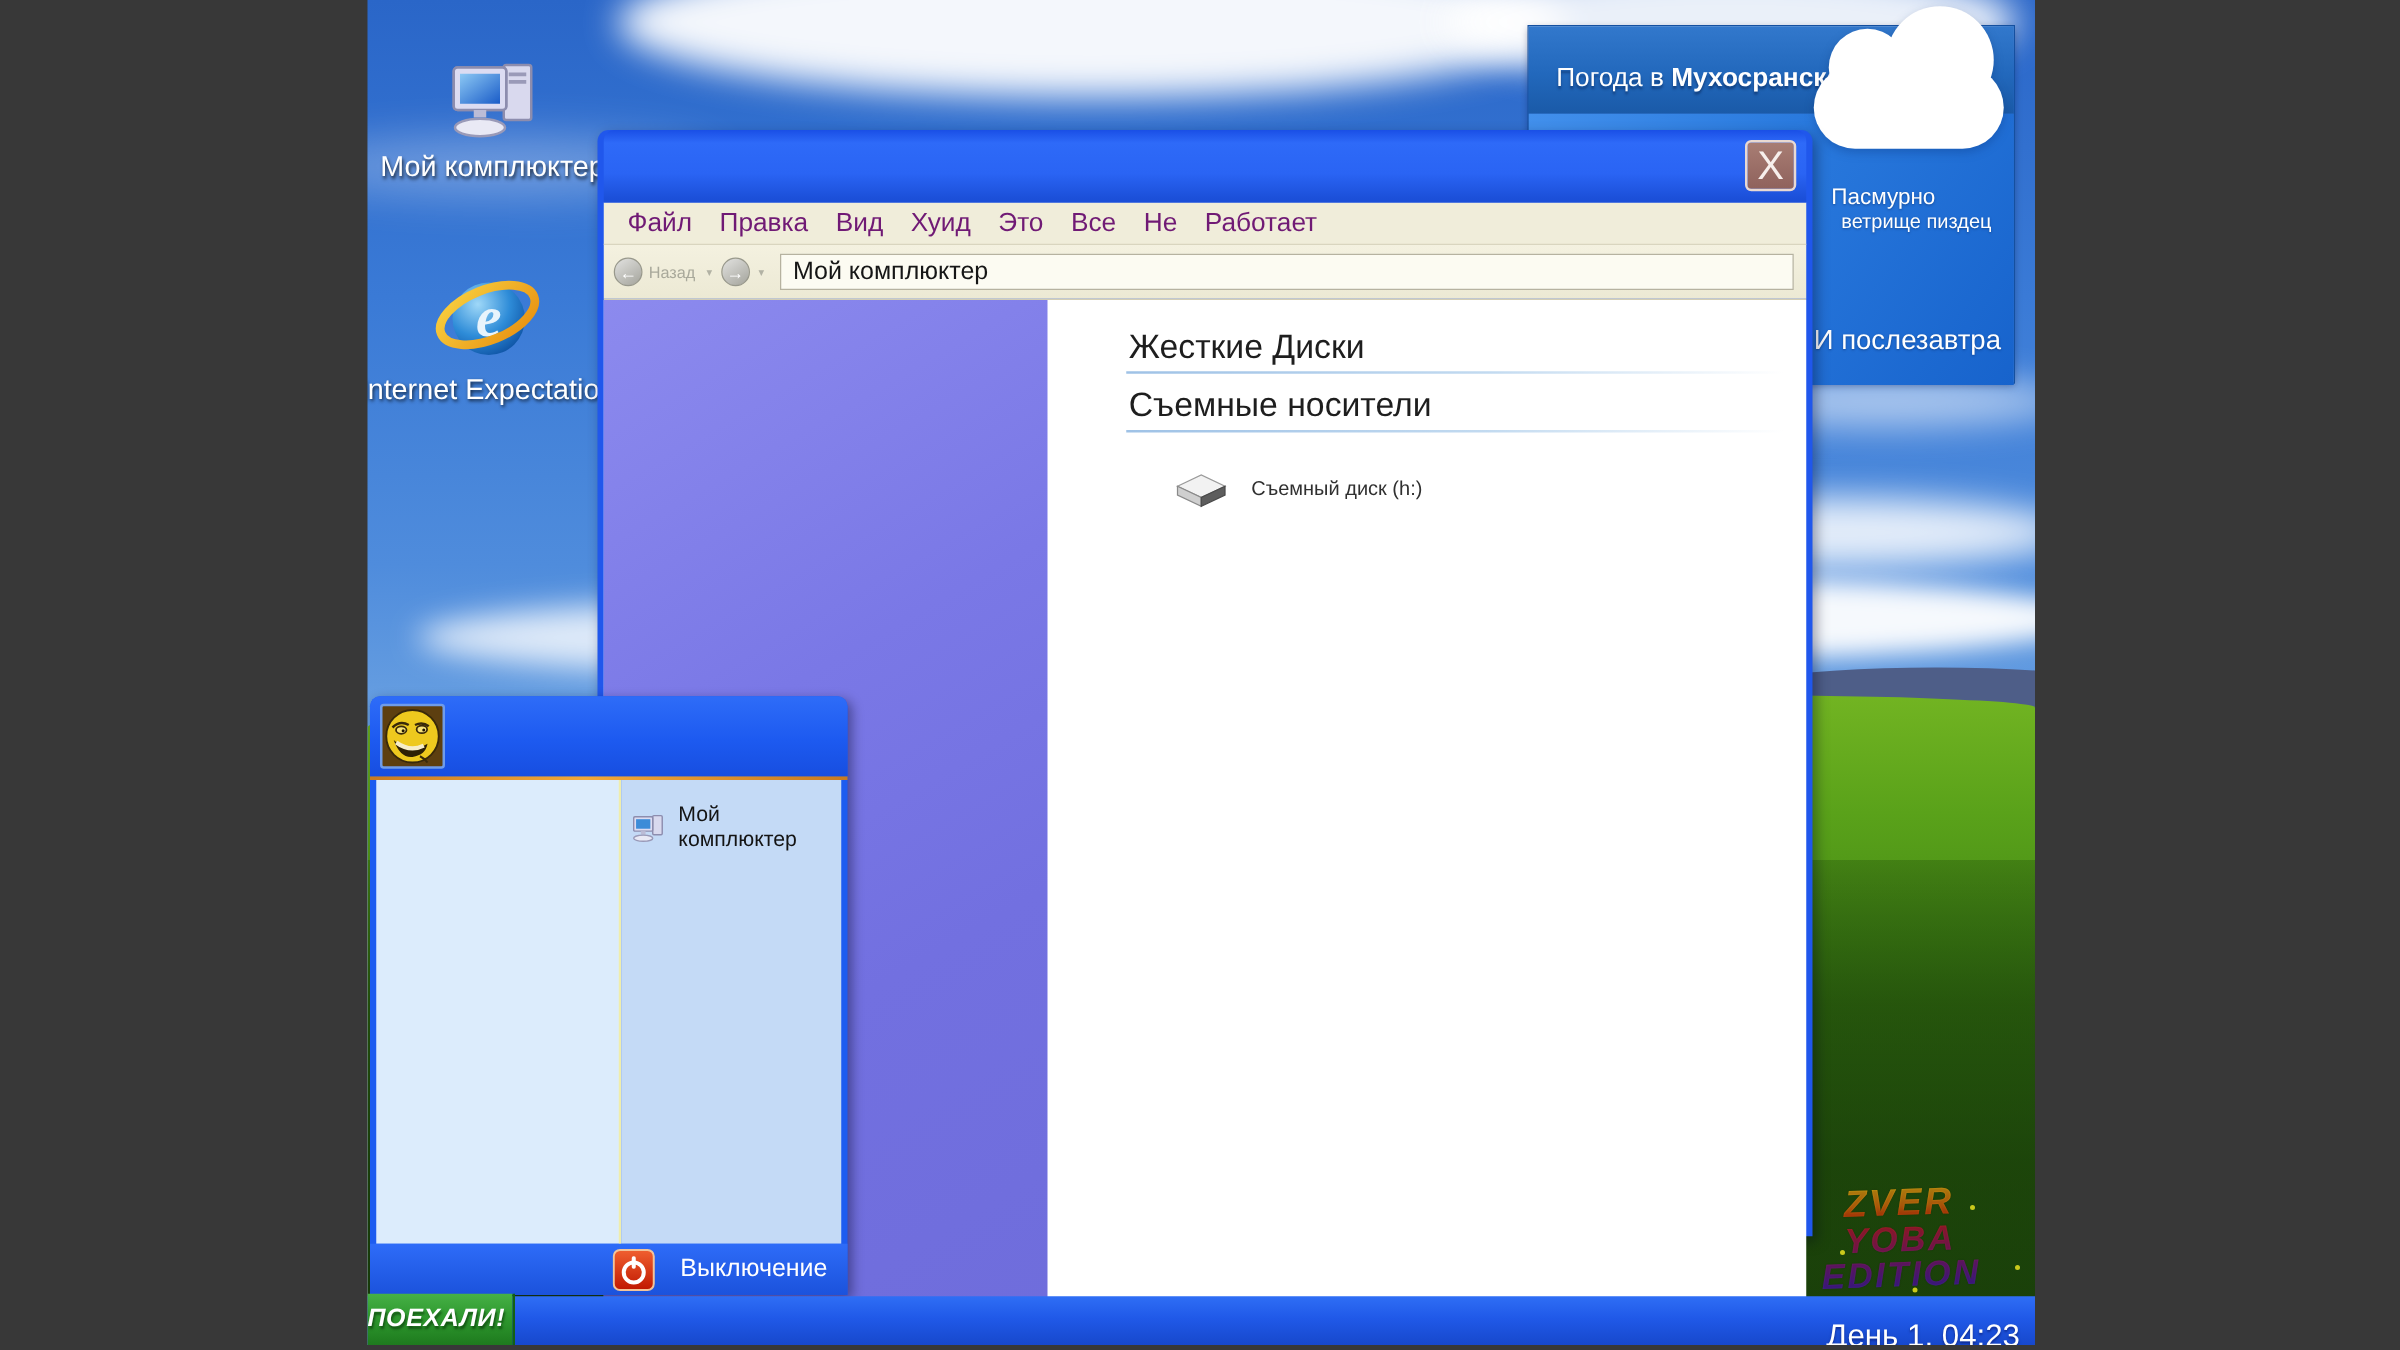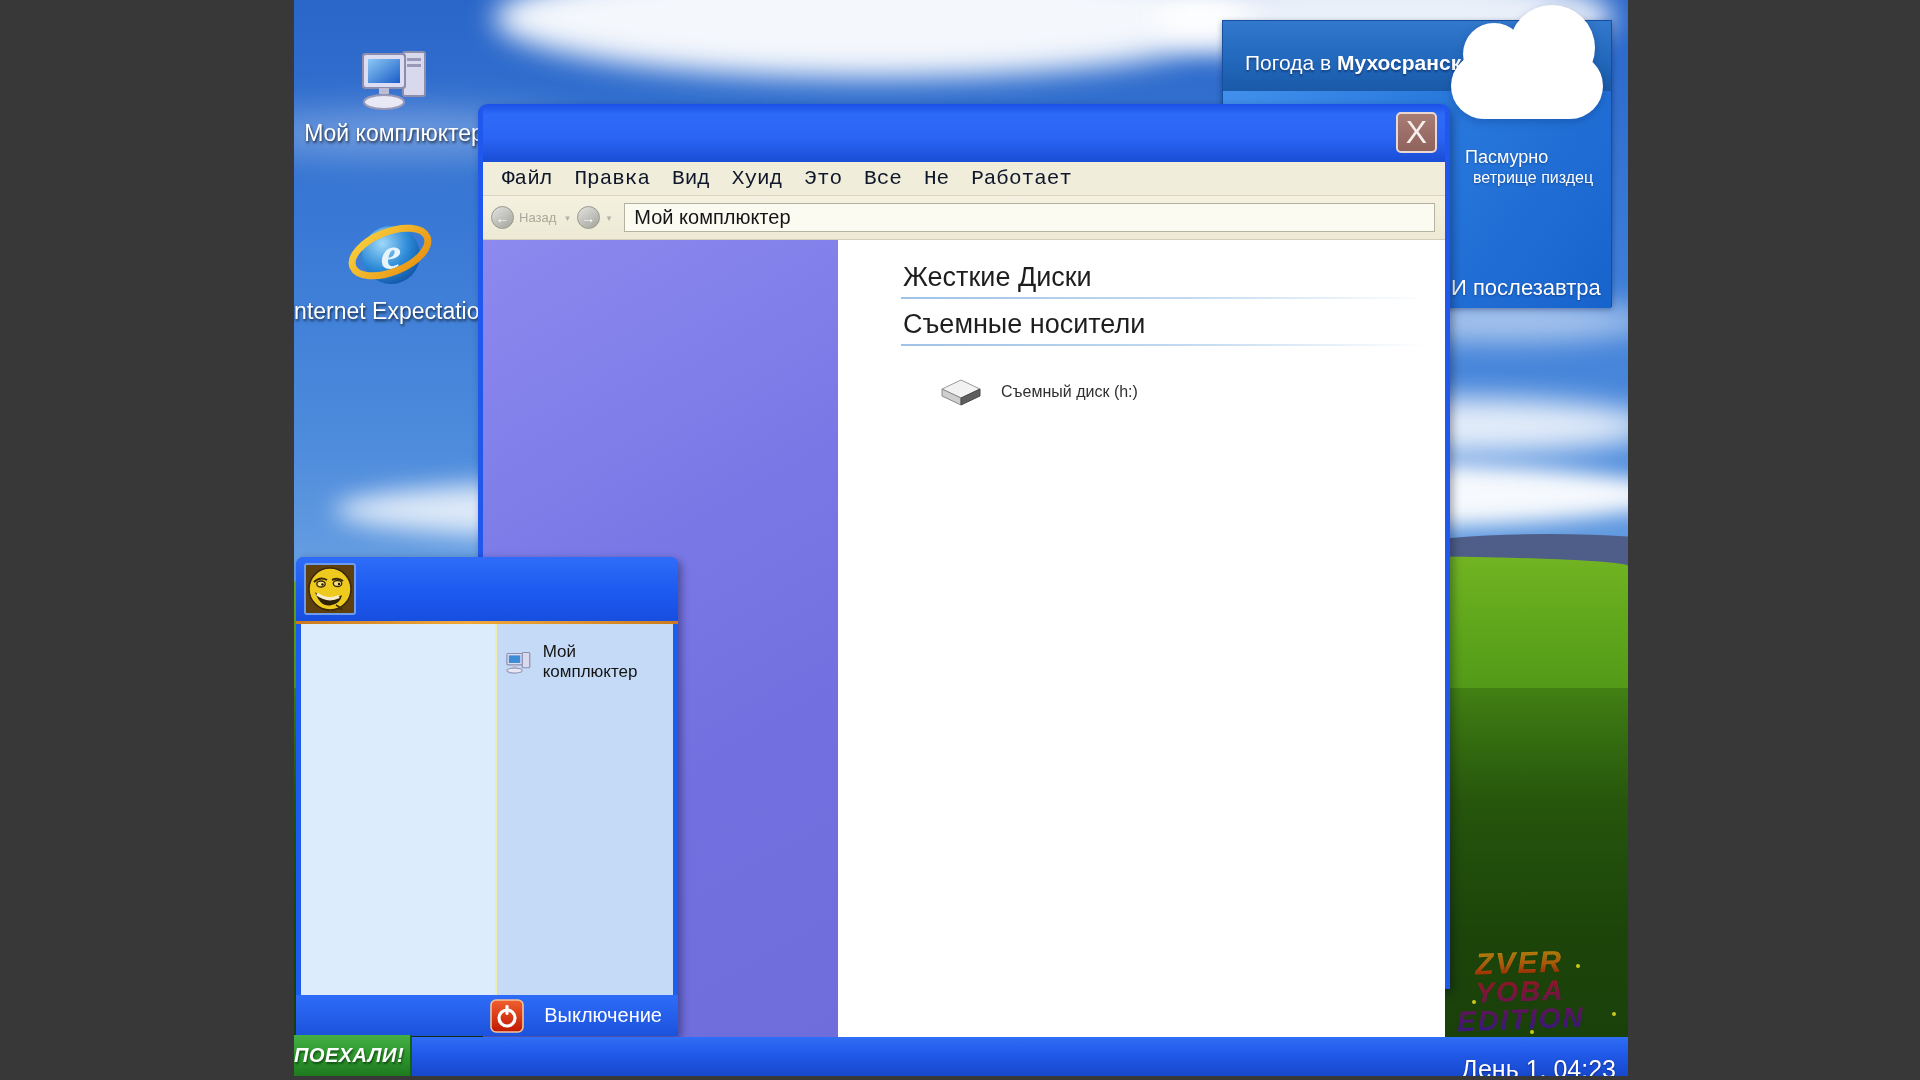"Файл" .menubar .mi { color: #0f172a -> #701a75; font-family: Liberation Mono, monospace -> none }
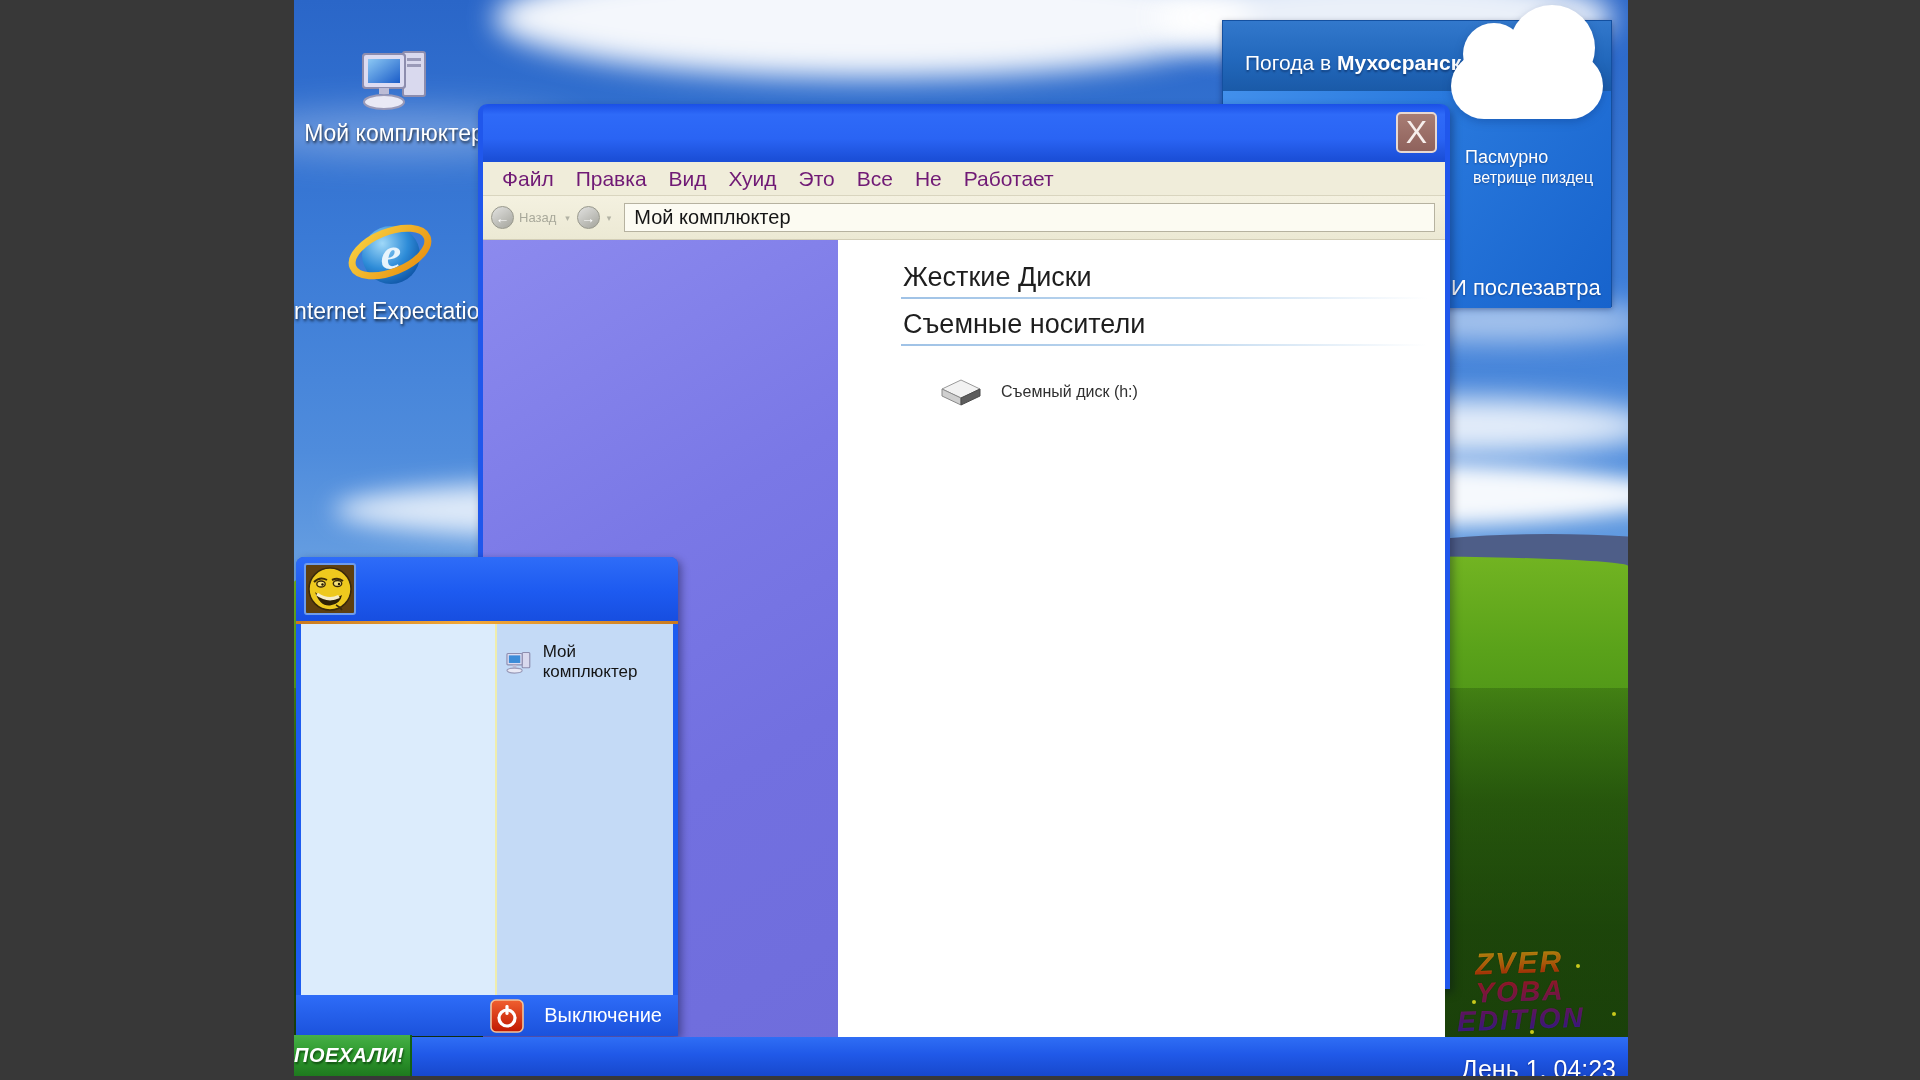"И послезавтра" .w-fore { top: 184px -> 168px }
